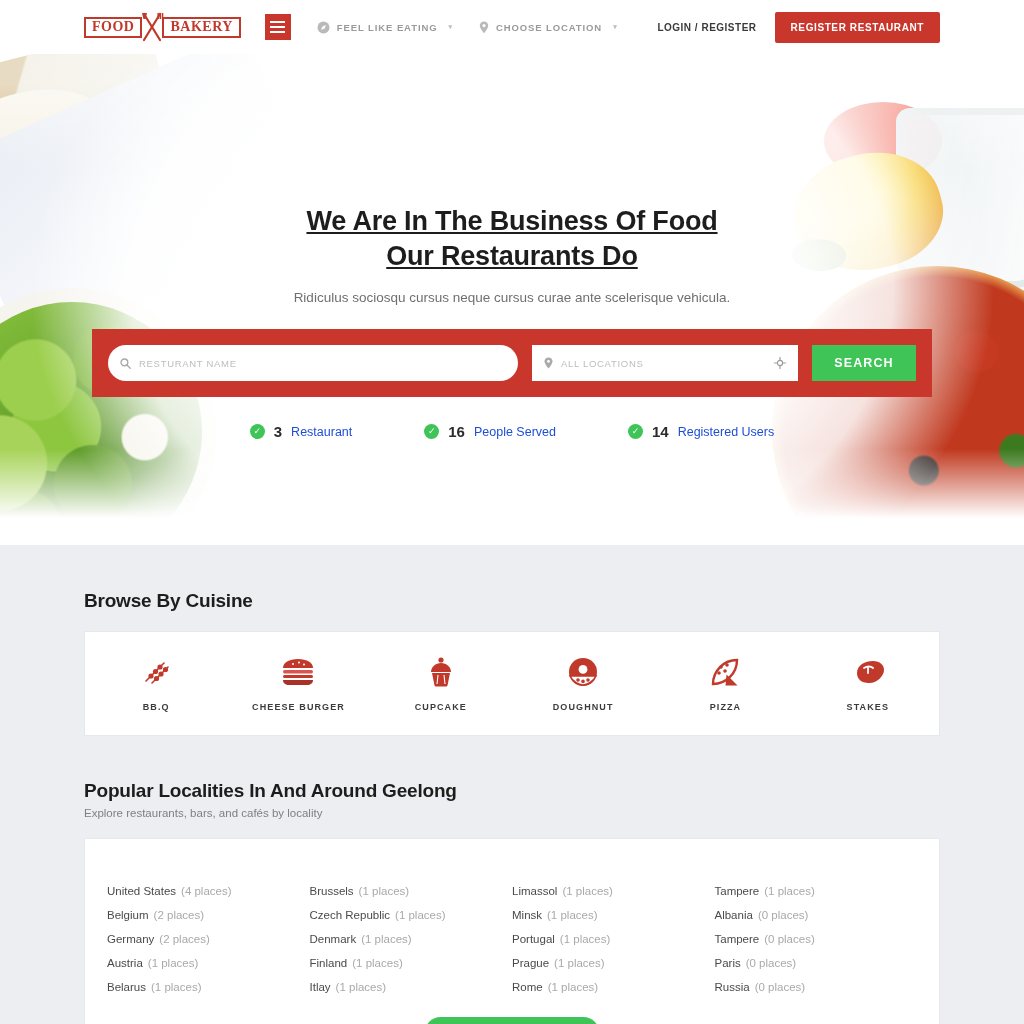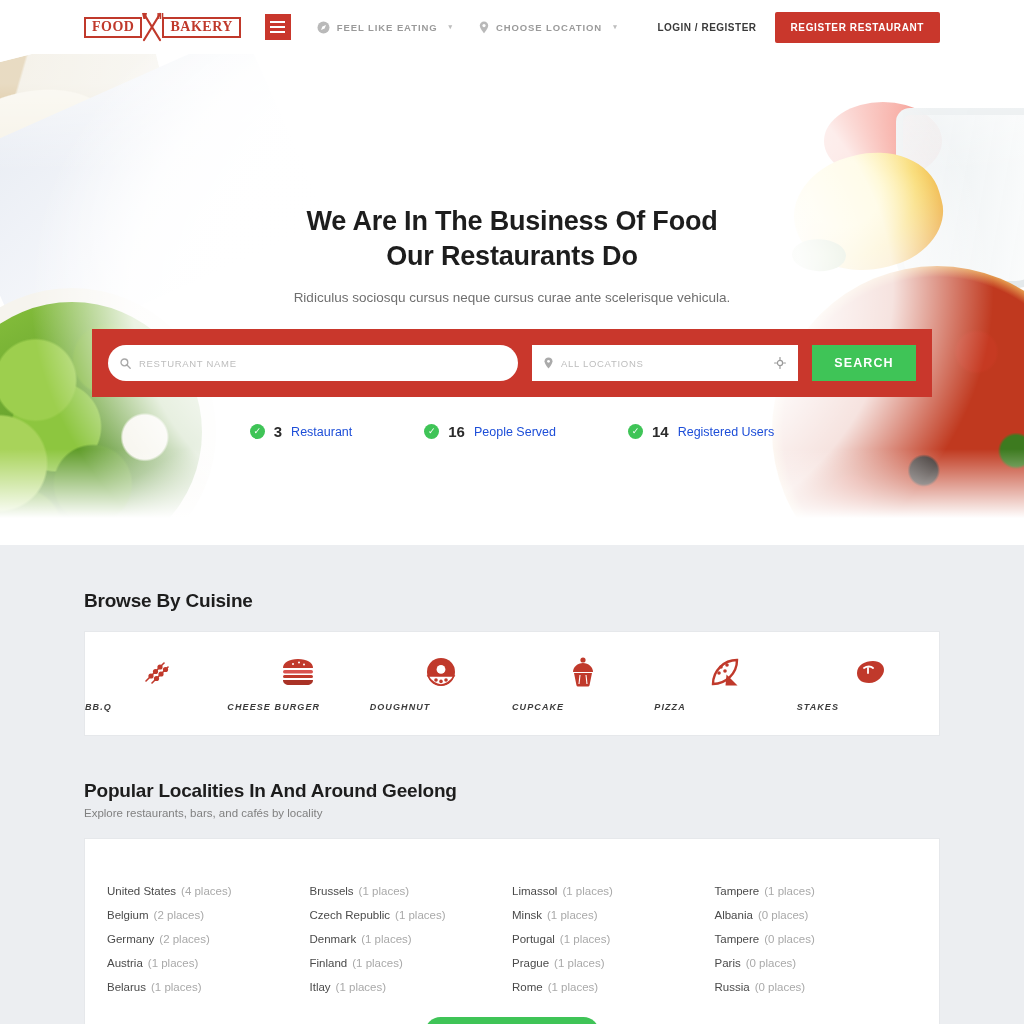"We Are In The Business" .hero-title { text-decoration: none -> underline }
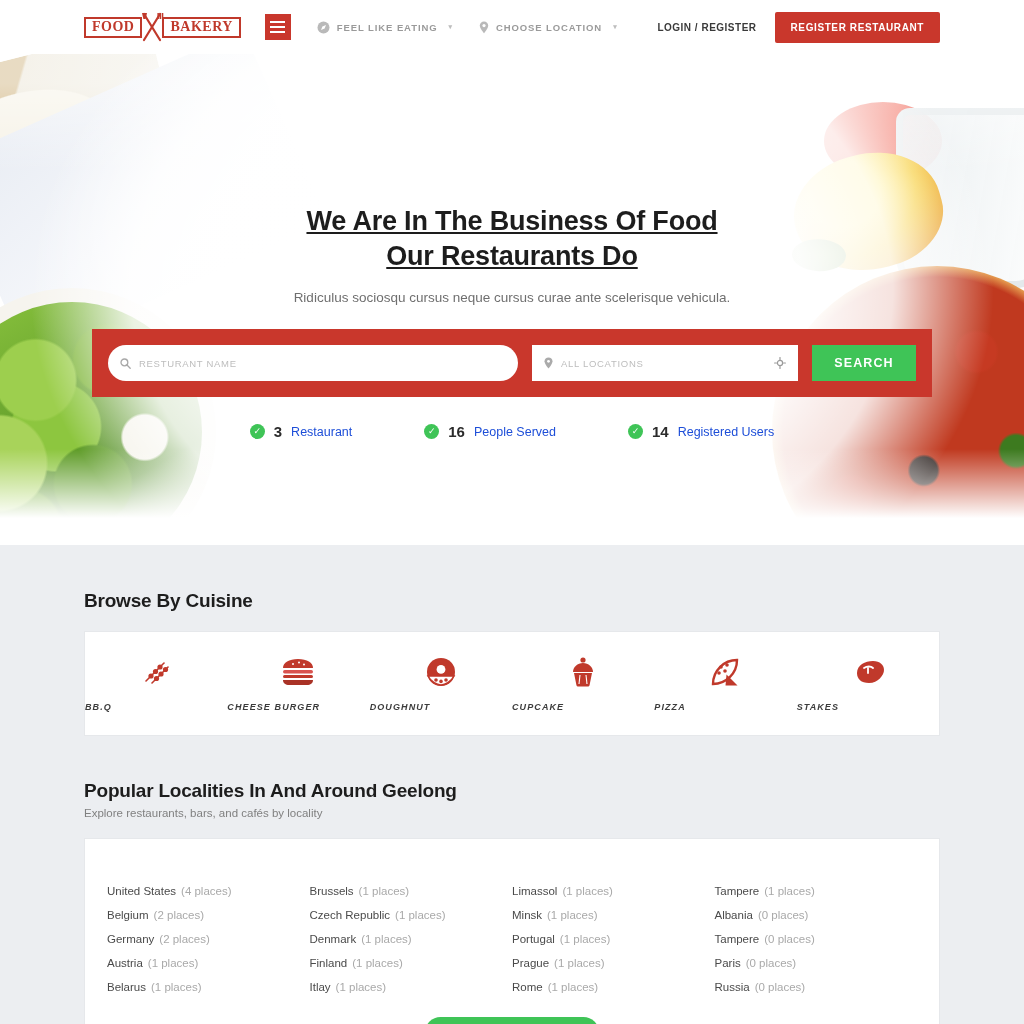"BB.Q" .cuisine { font-style: italic -> none; text-align: none -> center }
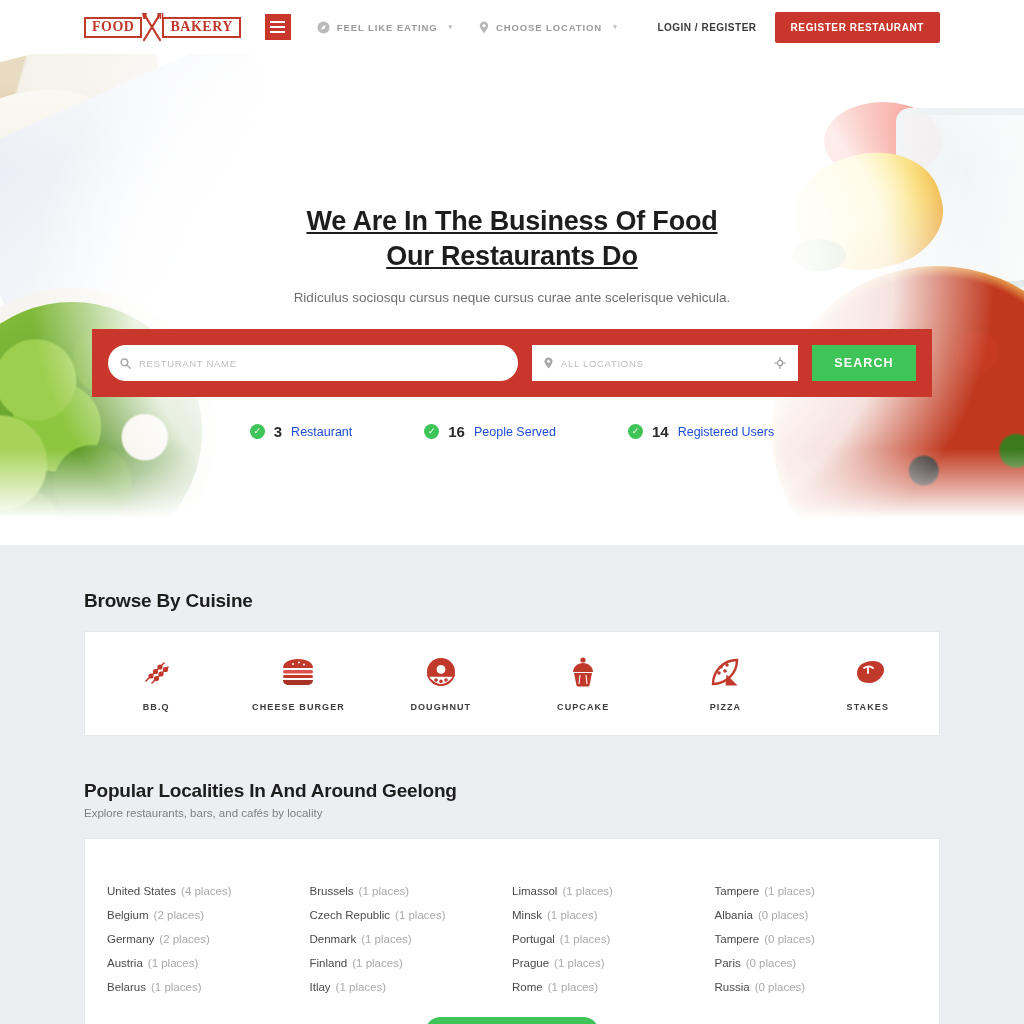"DOUGHNUT" div.cuisine { order: before "CUPCAKE" -> after "CUPCAKE" }
